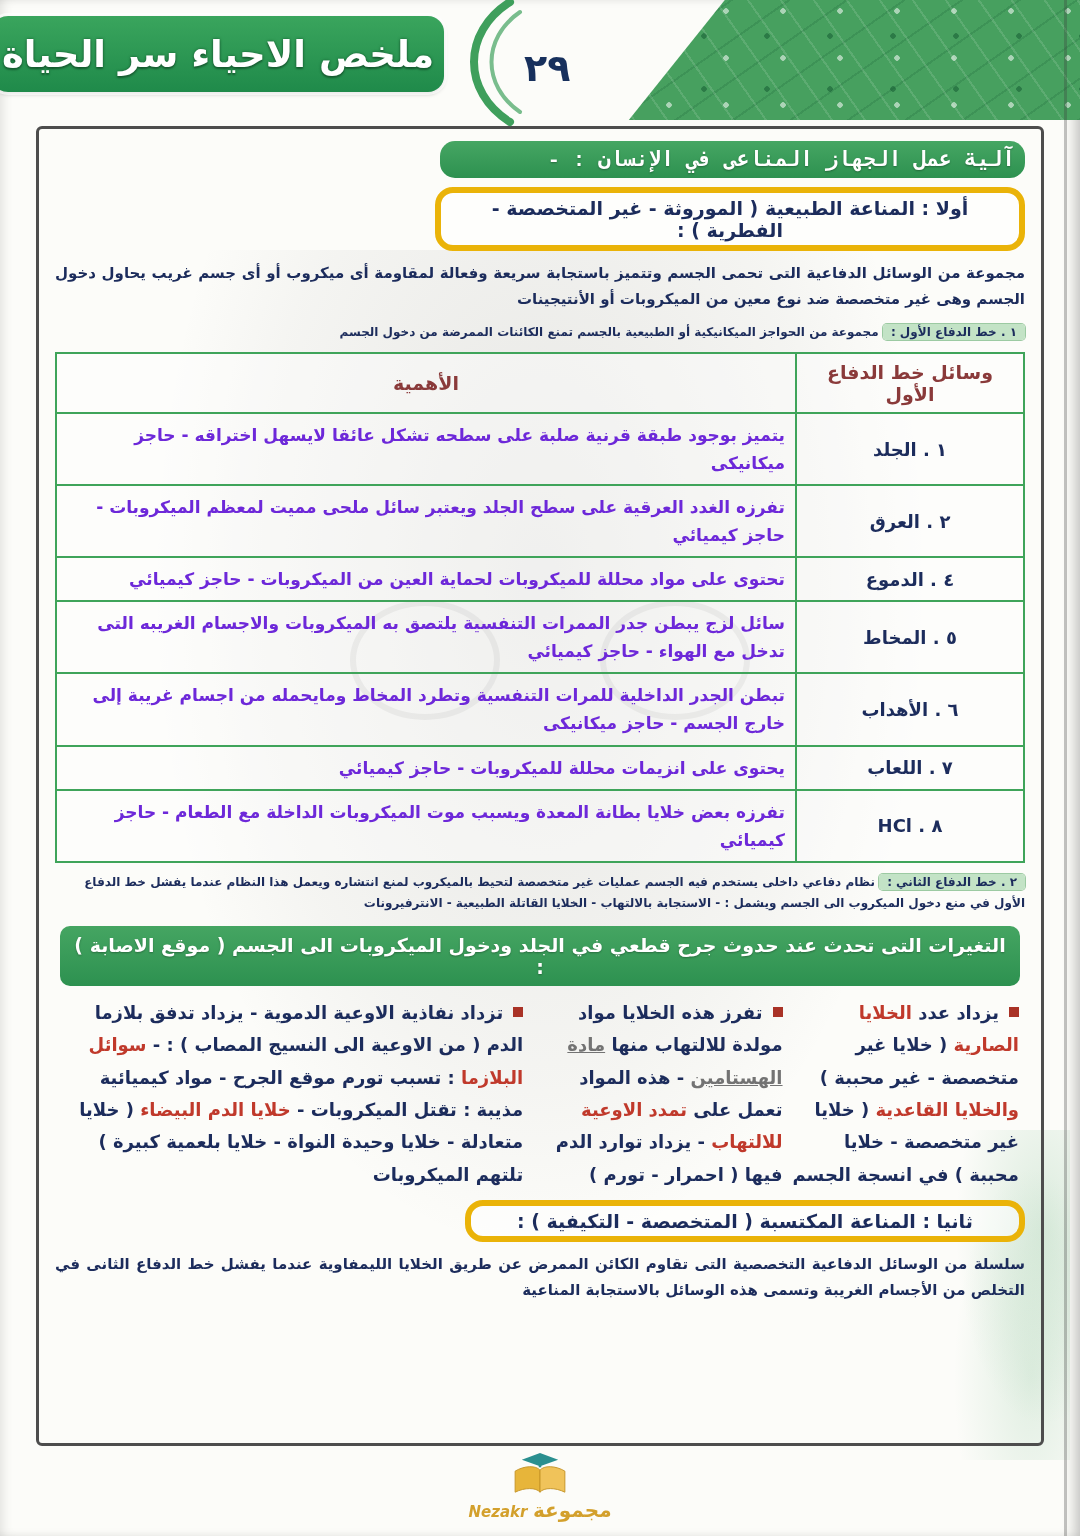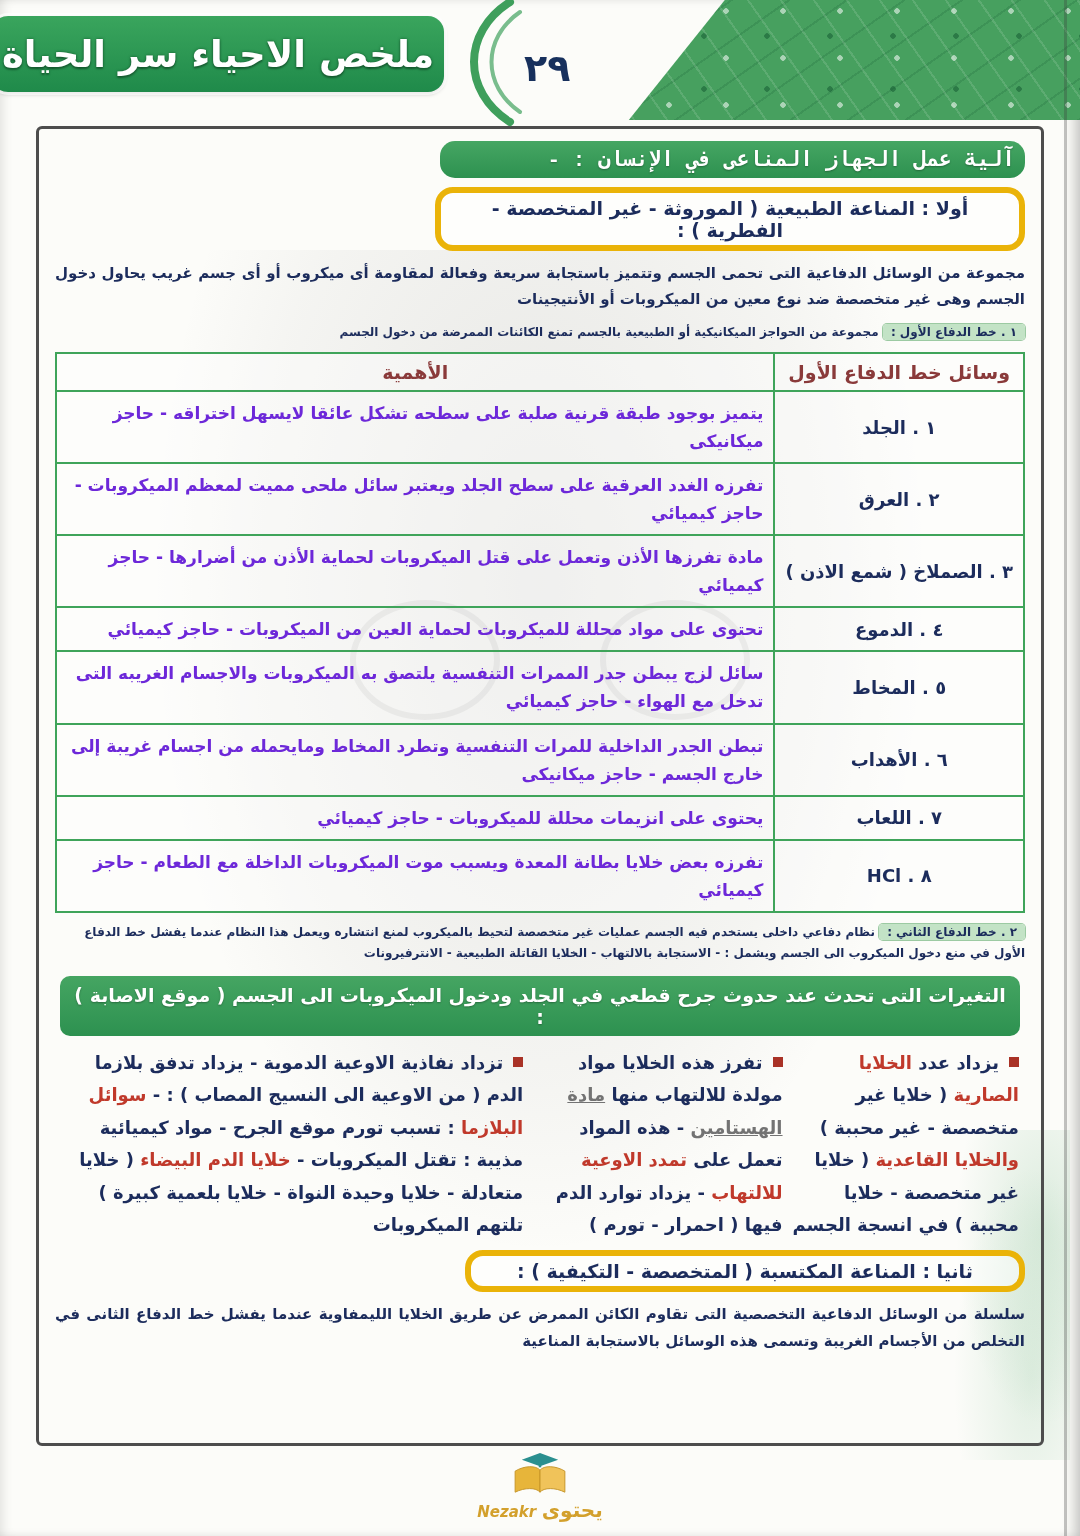"٣ . الصملاخ ( شمع" tr { html: <tr> <td>٣ . الصملاخ ( شمع الاذن )</td> <td>مادة تفرزها الأذن وتعمل على قتل الميكروبات لحماية الأذن من أضرارها - حاجز كيميائي</td> </tr> -> none }
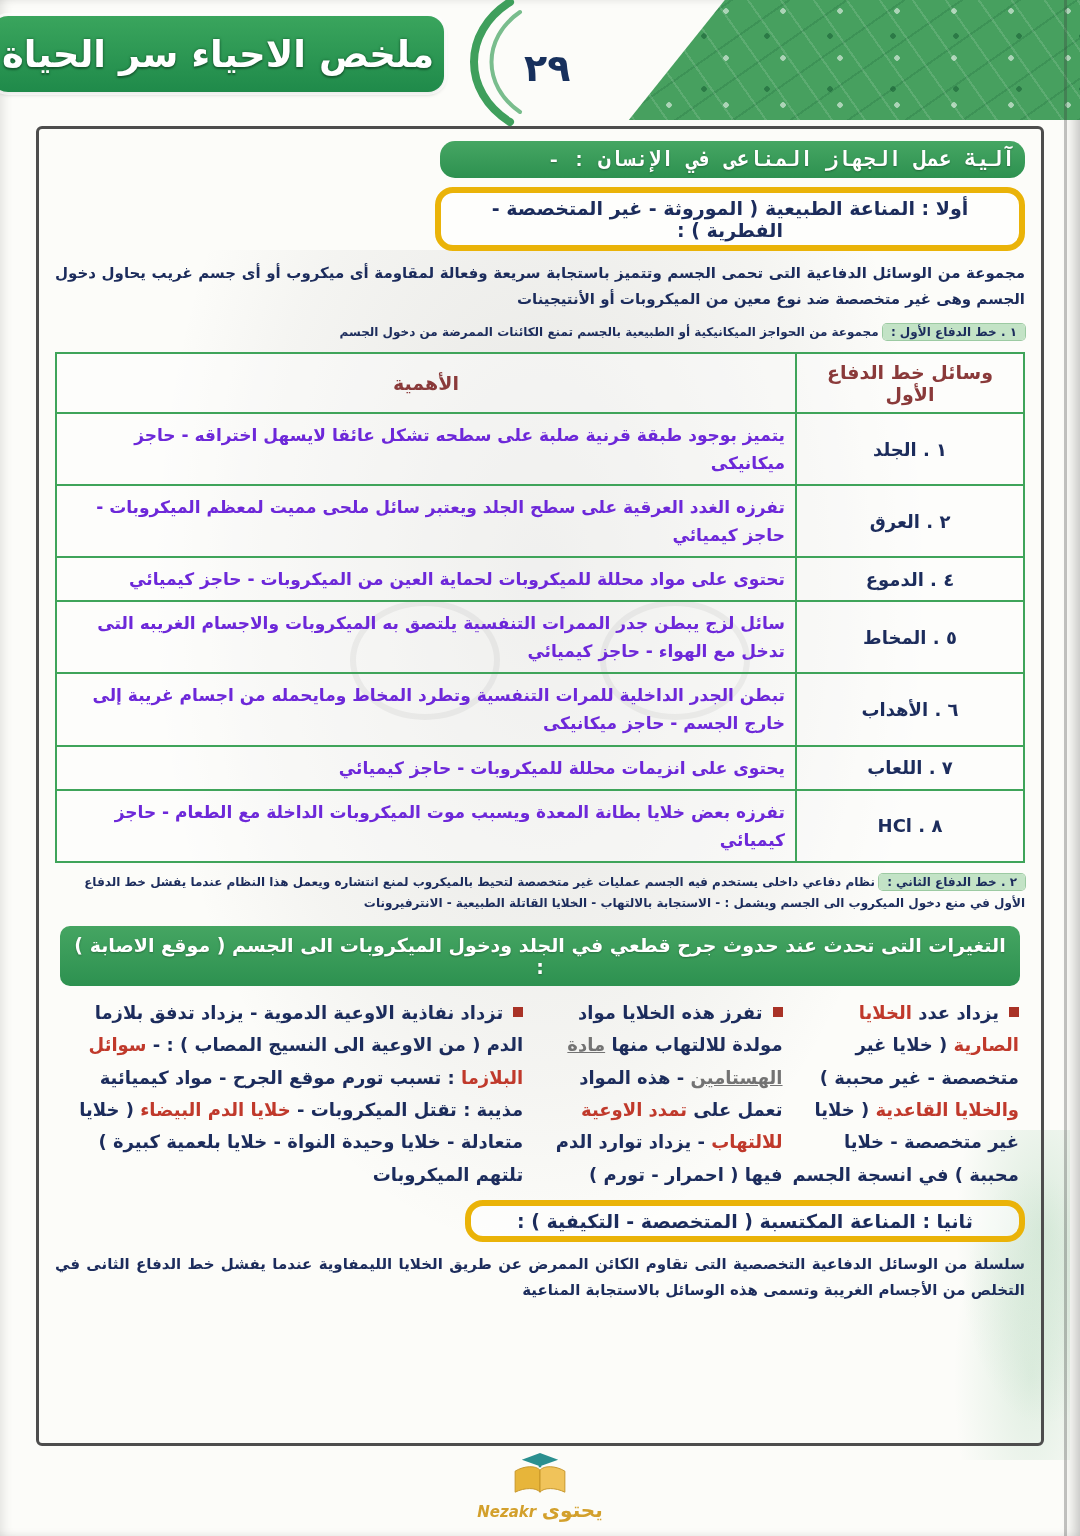"يحتوى" span.logo-arabic { text: يحتوى -> مجموعة }
